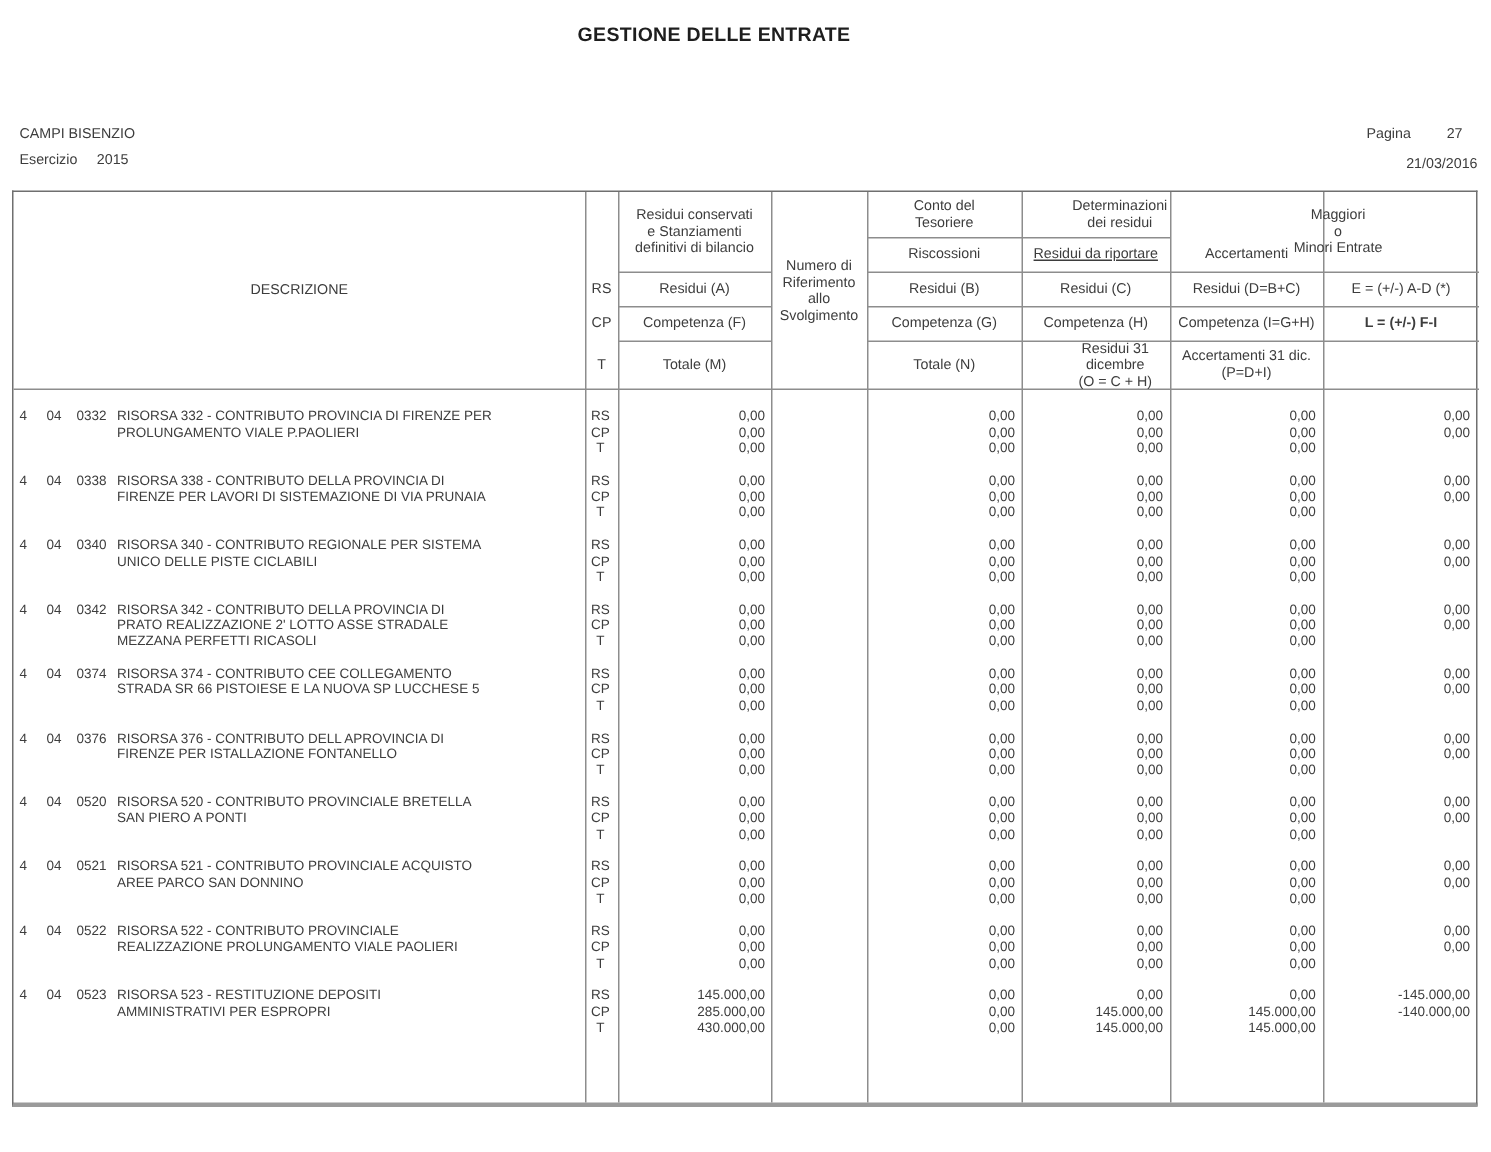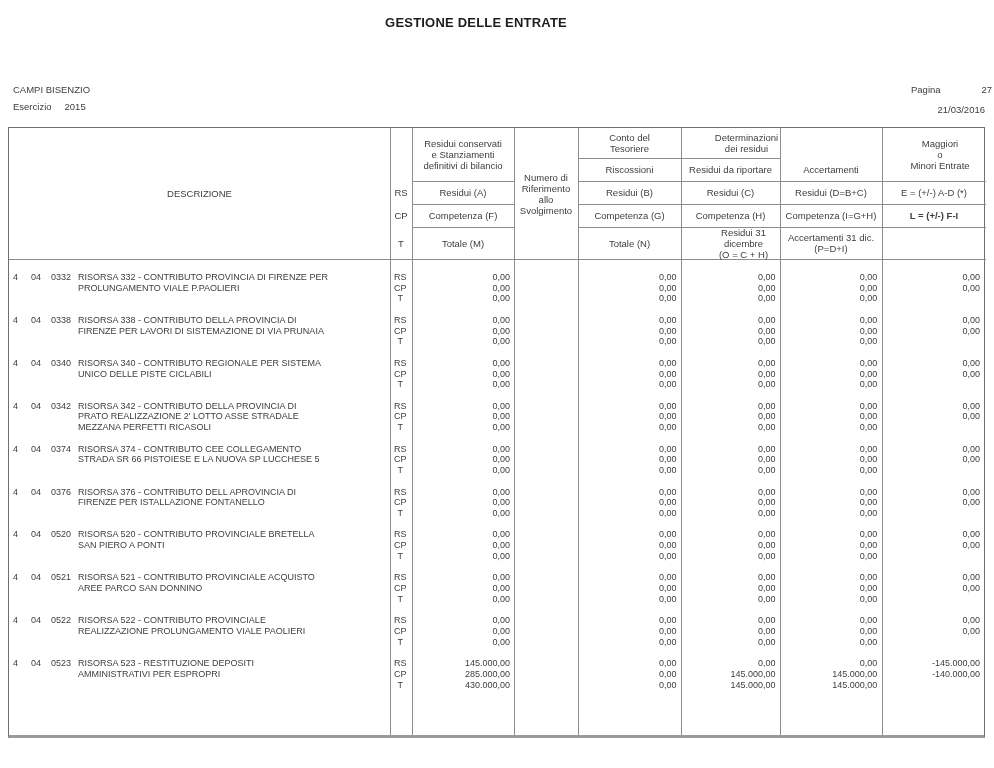"27" div.meta { right: 2px -> 19px }
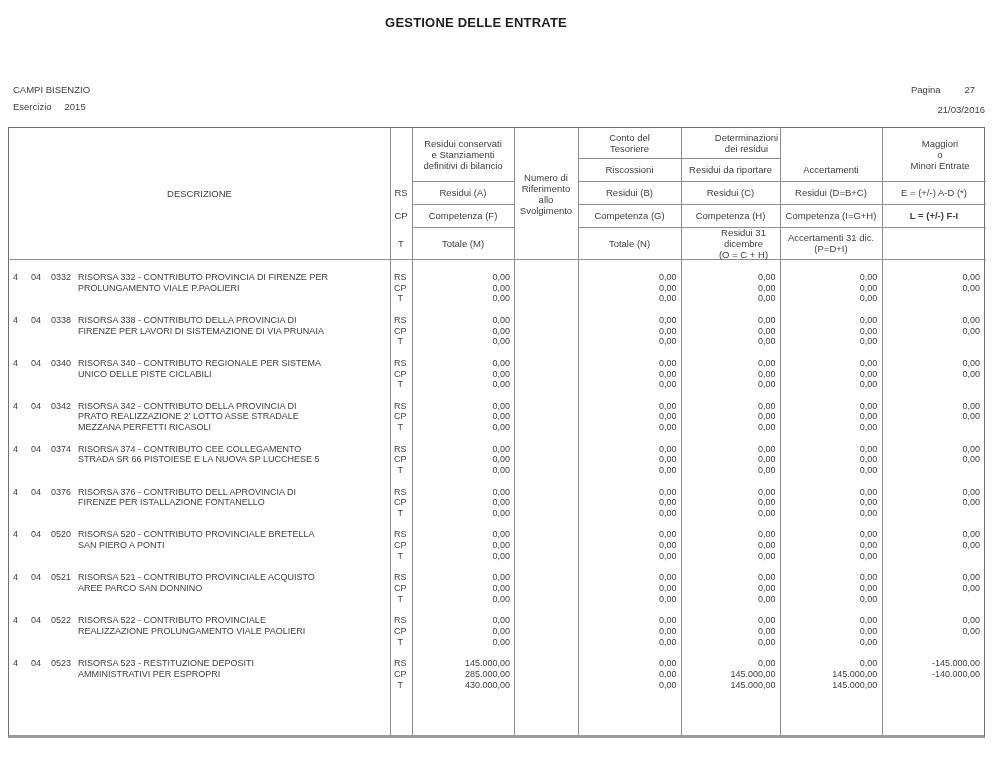"Maggiori" div.hc { left: 879px -> 831px }
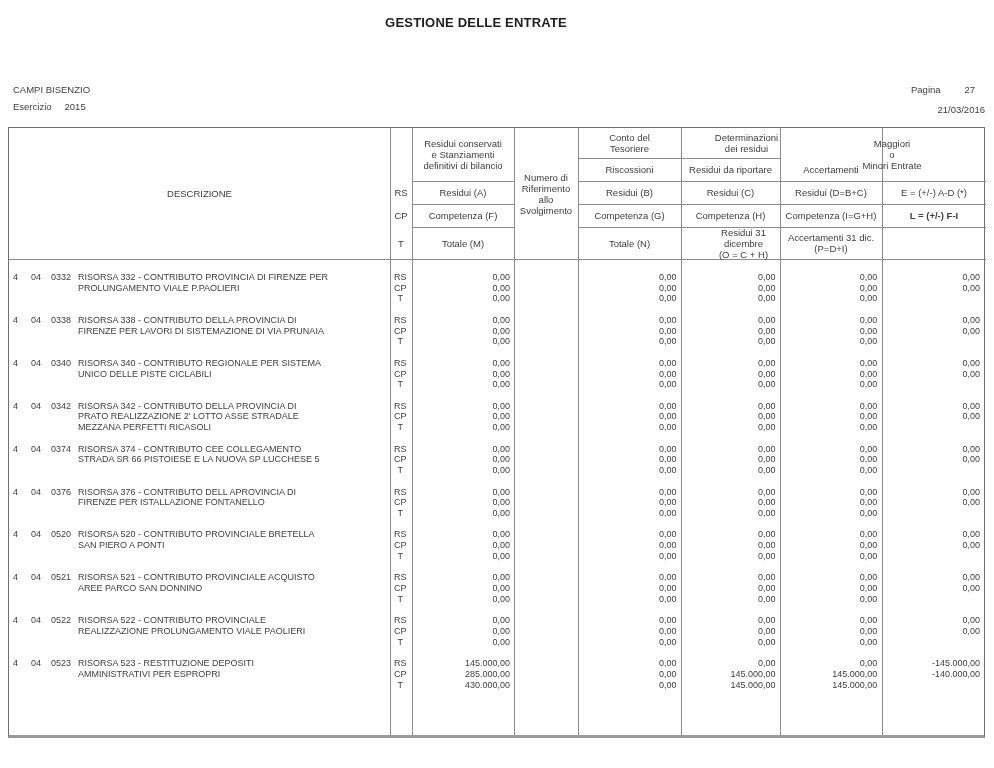"Residui da riportare" div.hc { text-decoration: none -> underline }
